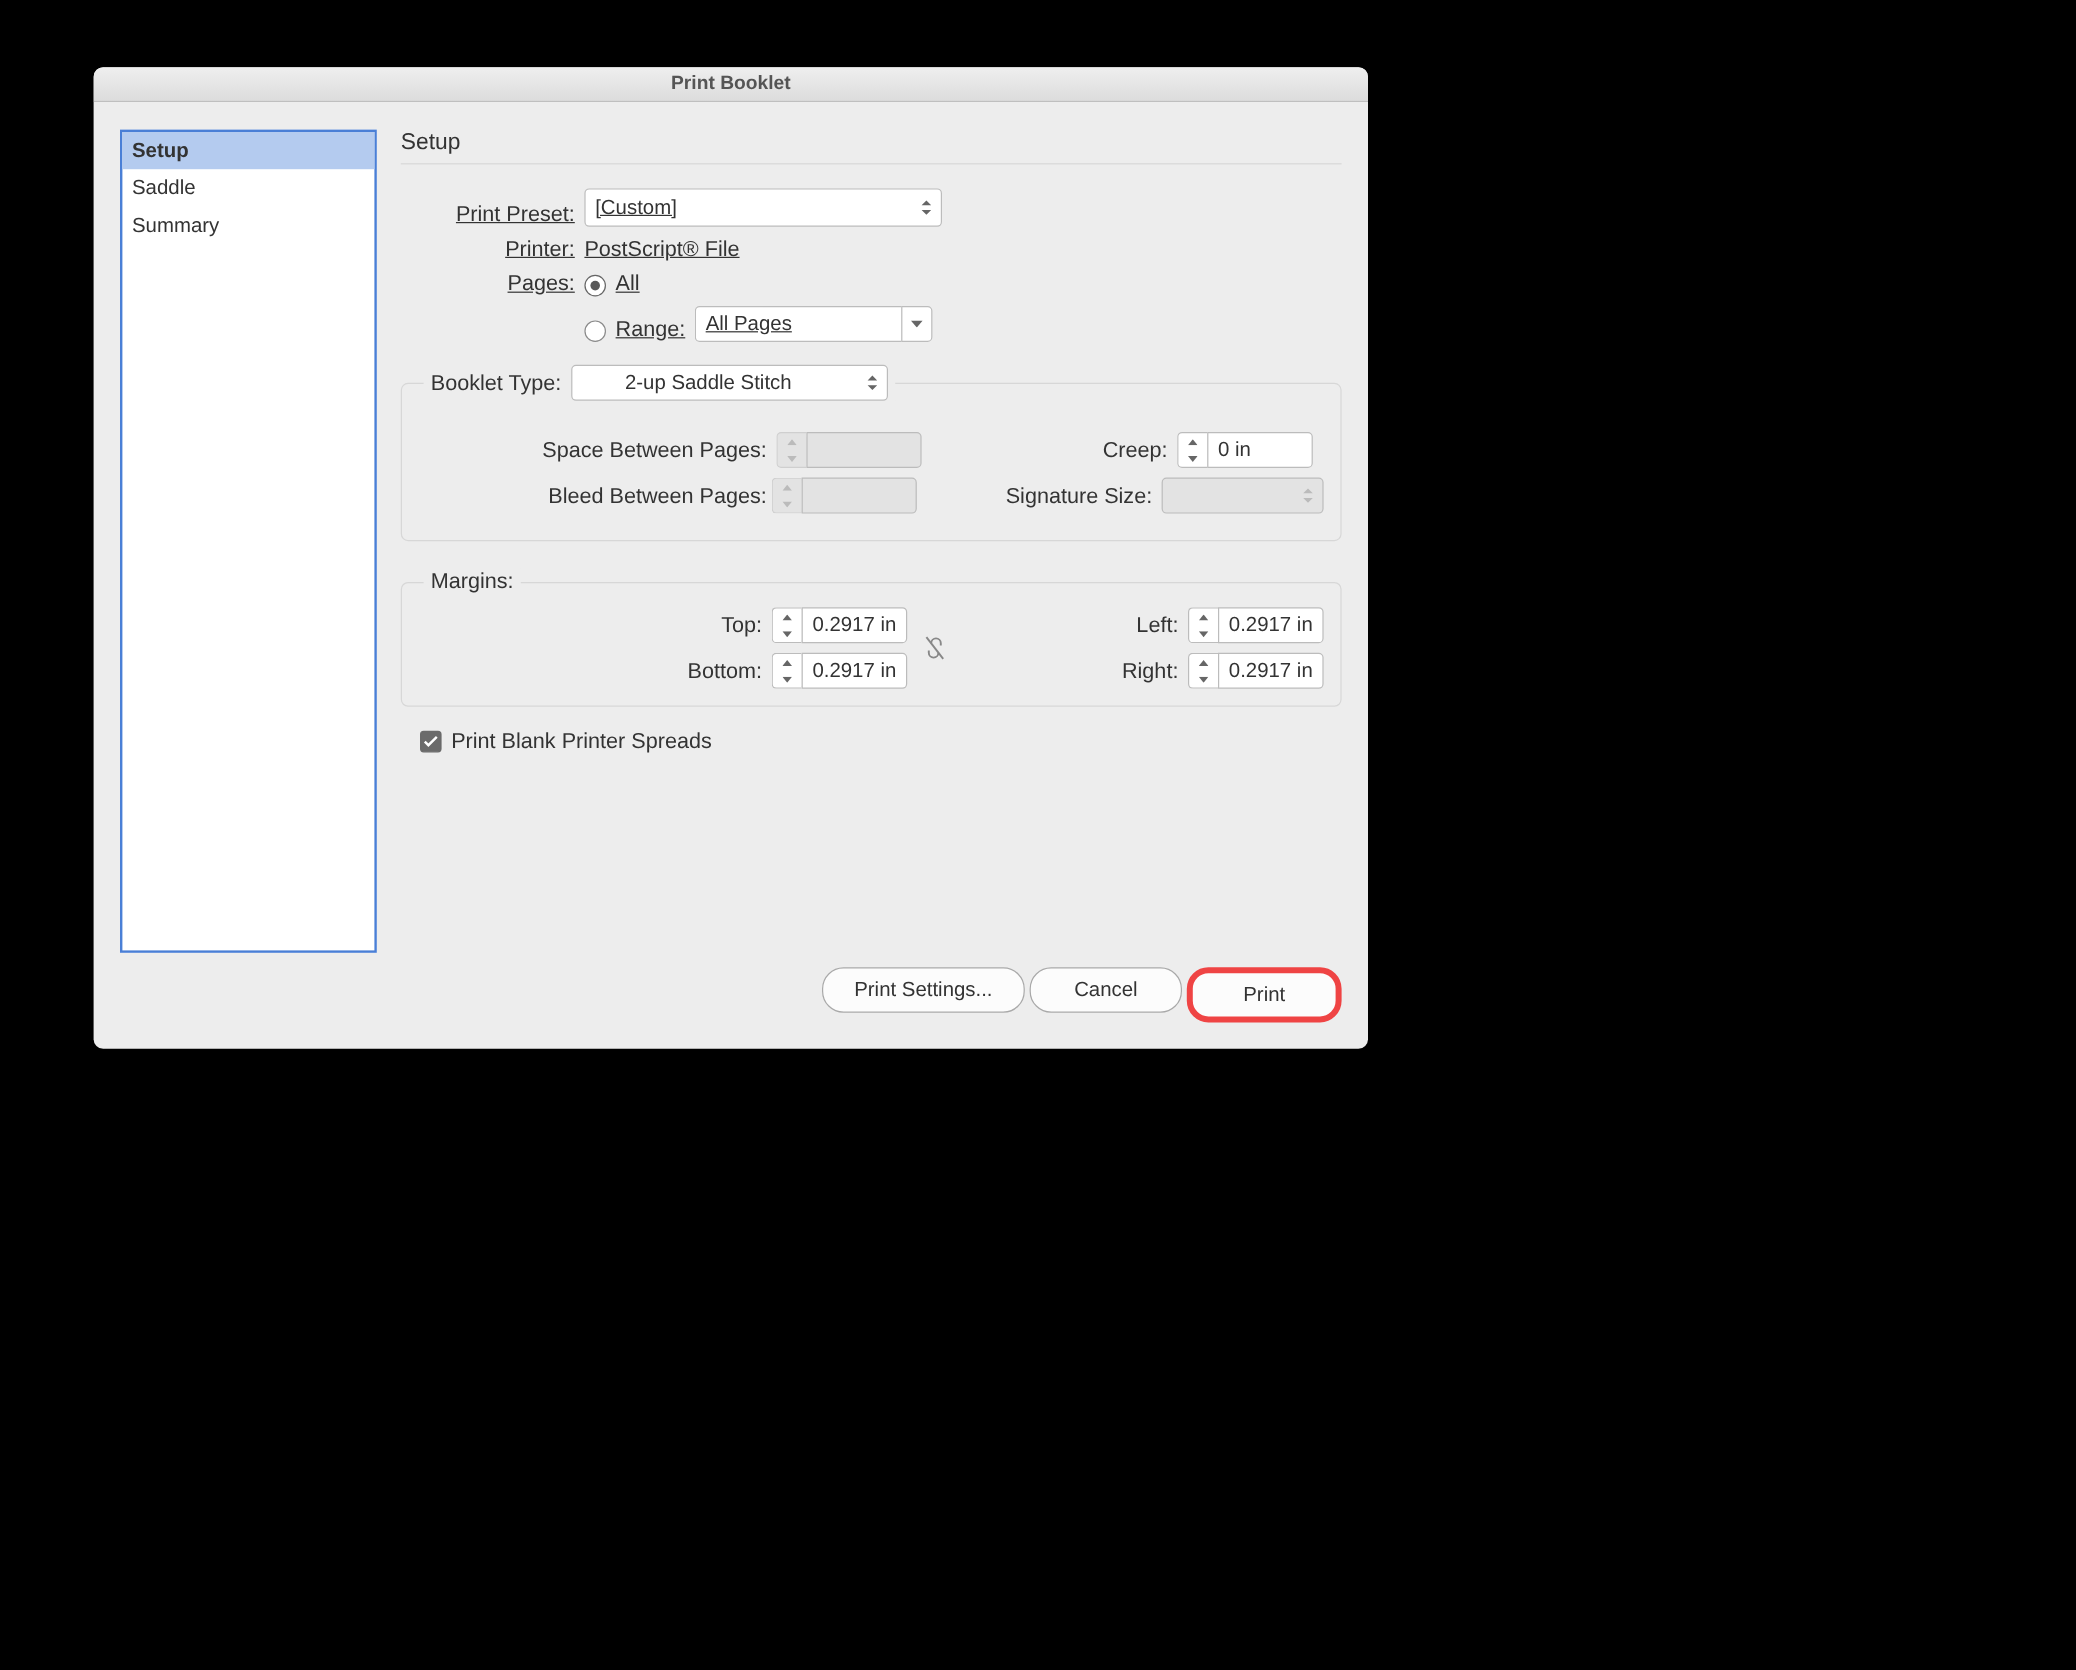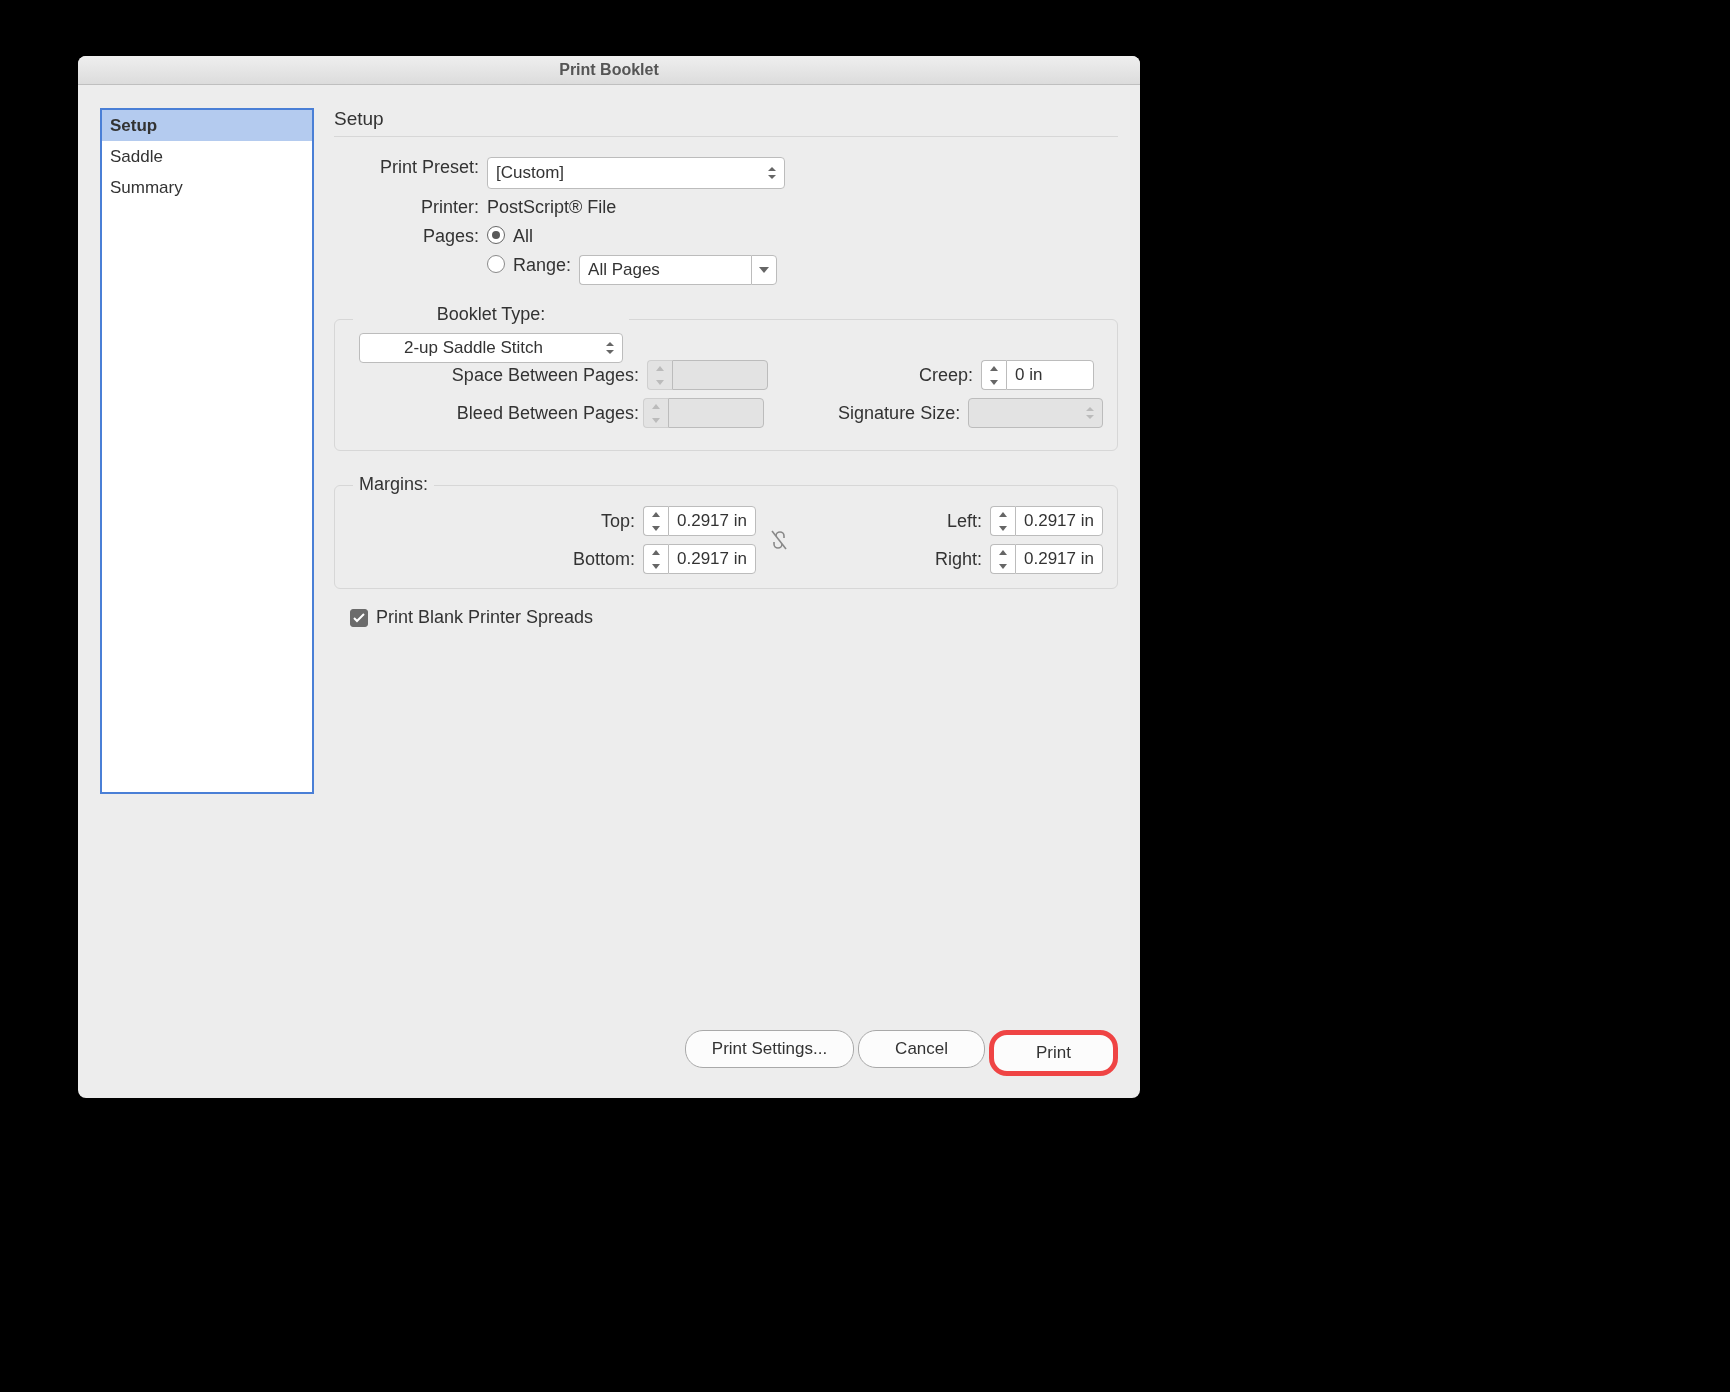"Print Booklet" .dialog { height: 1042px -> 818px }
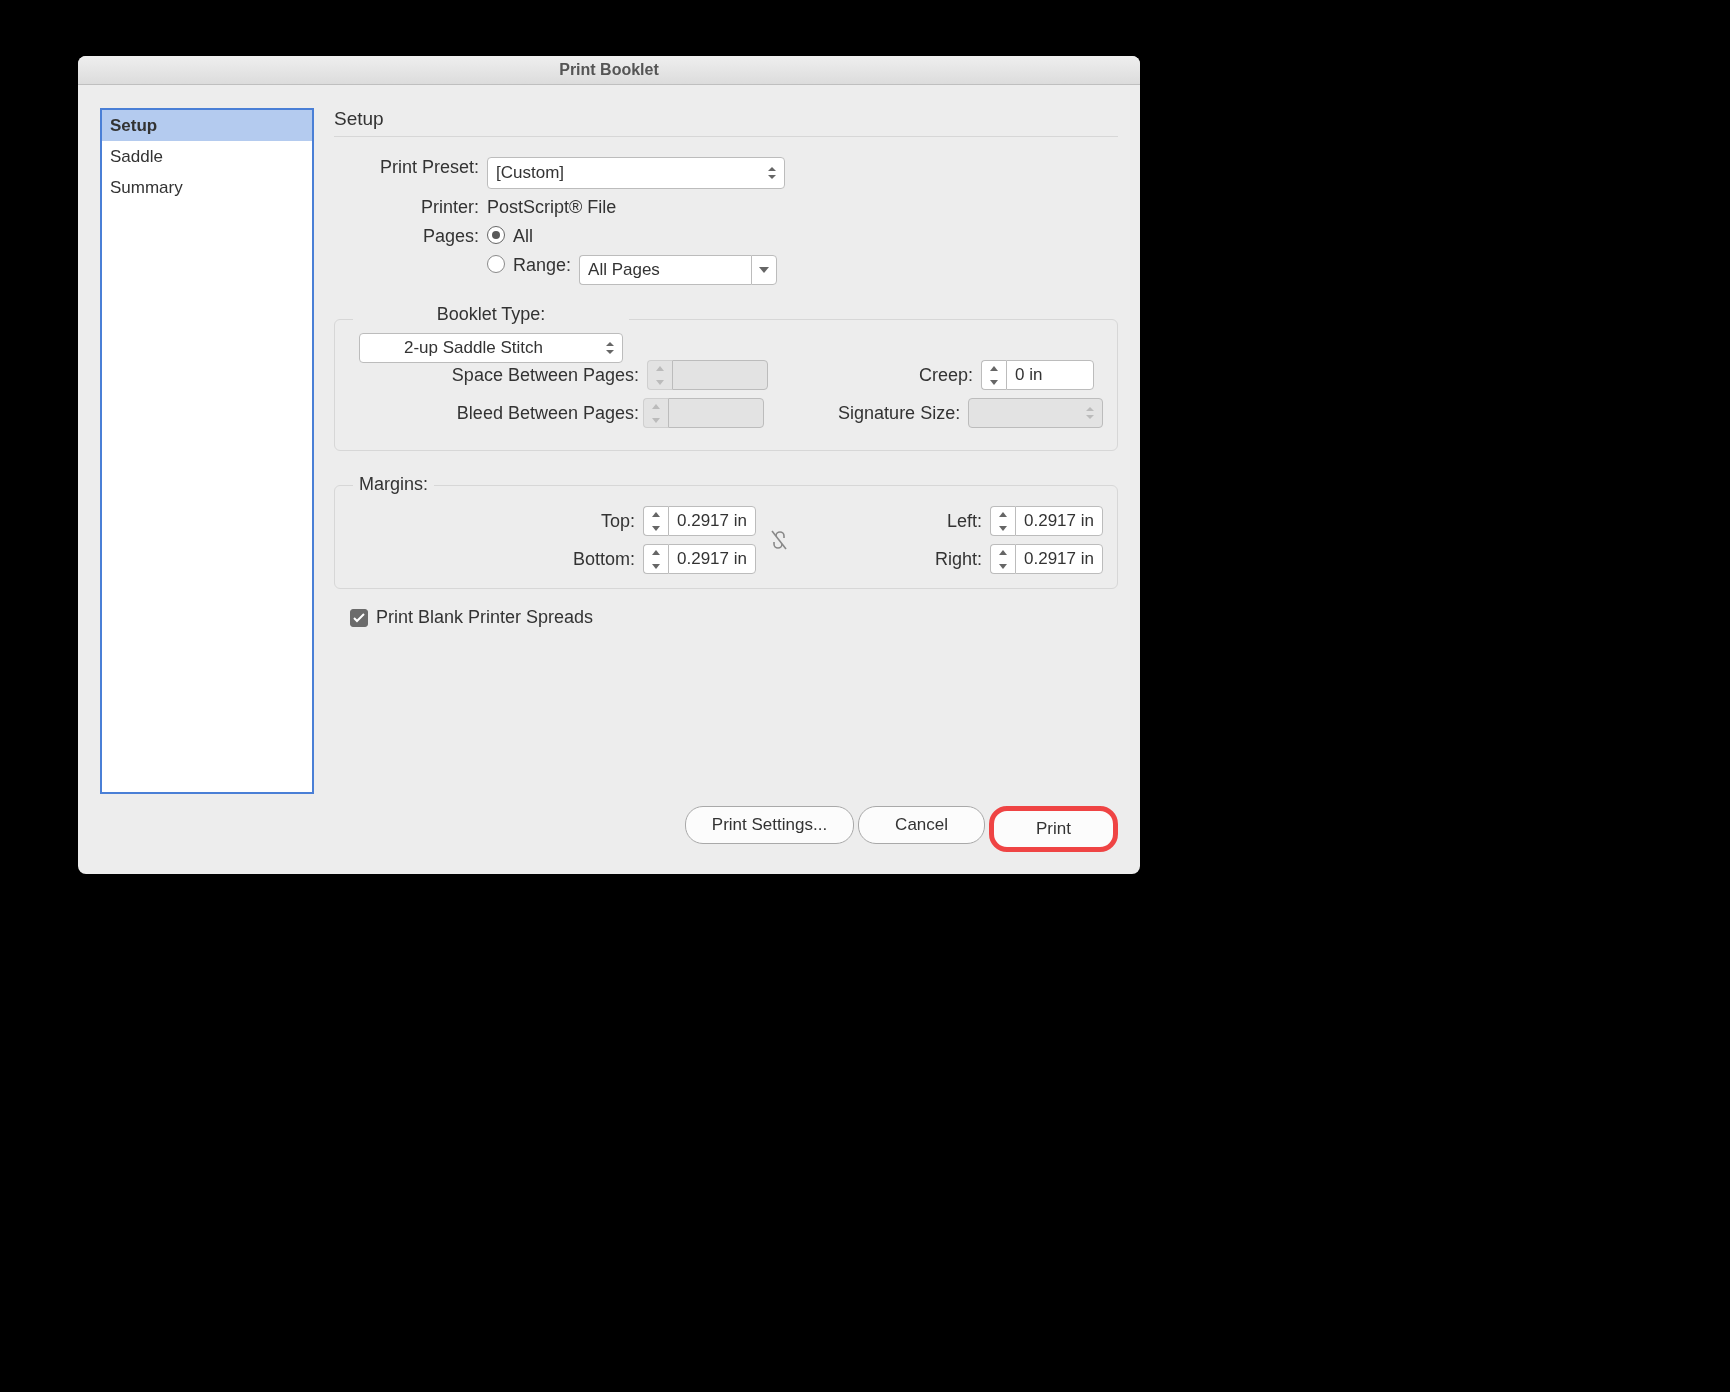"Print Preset:" .row { align-items: flex-start -> flex-end; text-decoration: none -> underline }
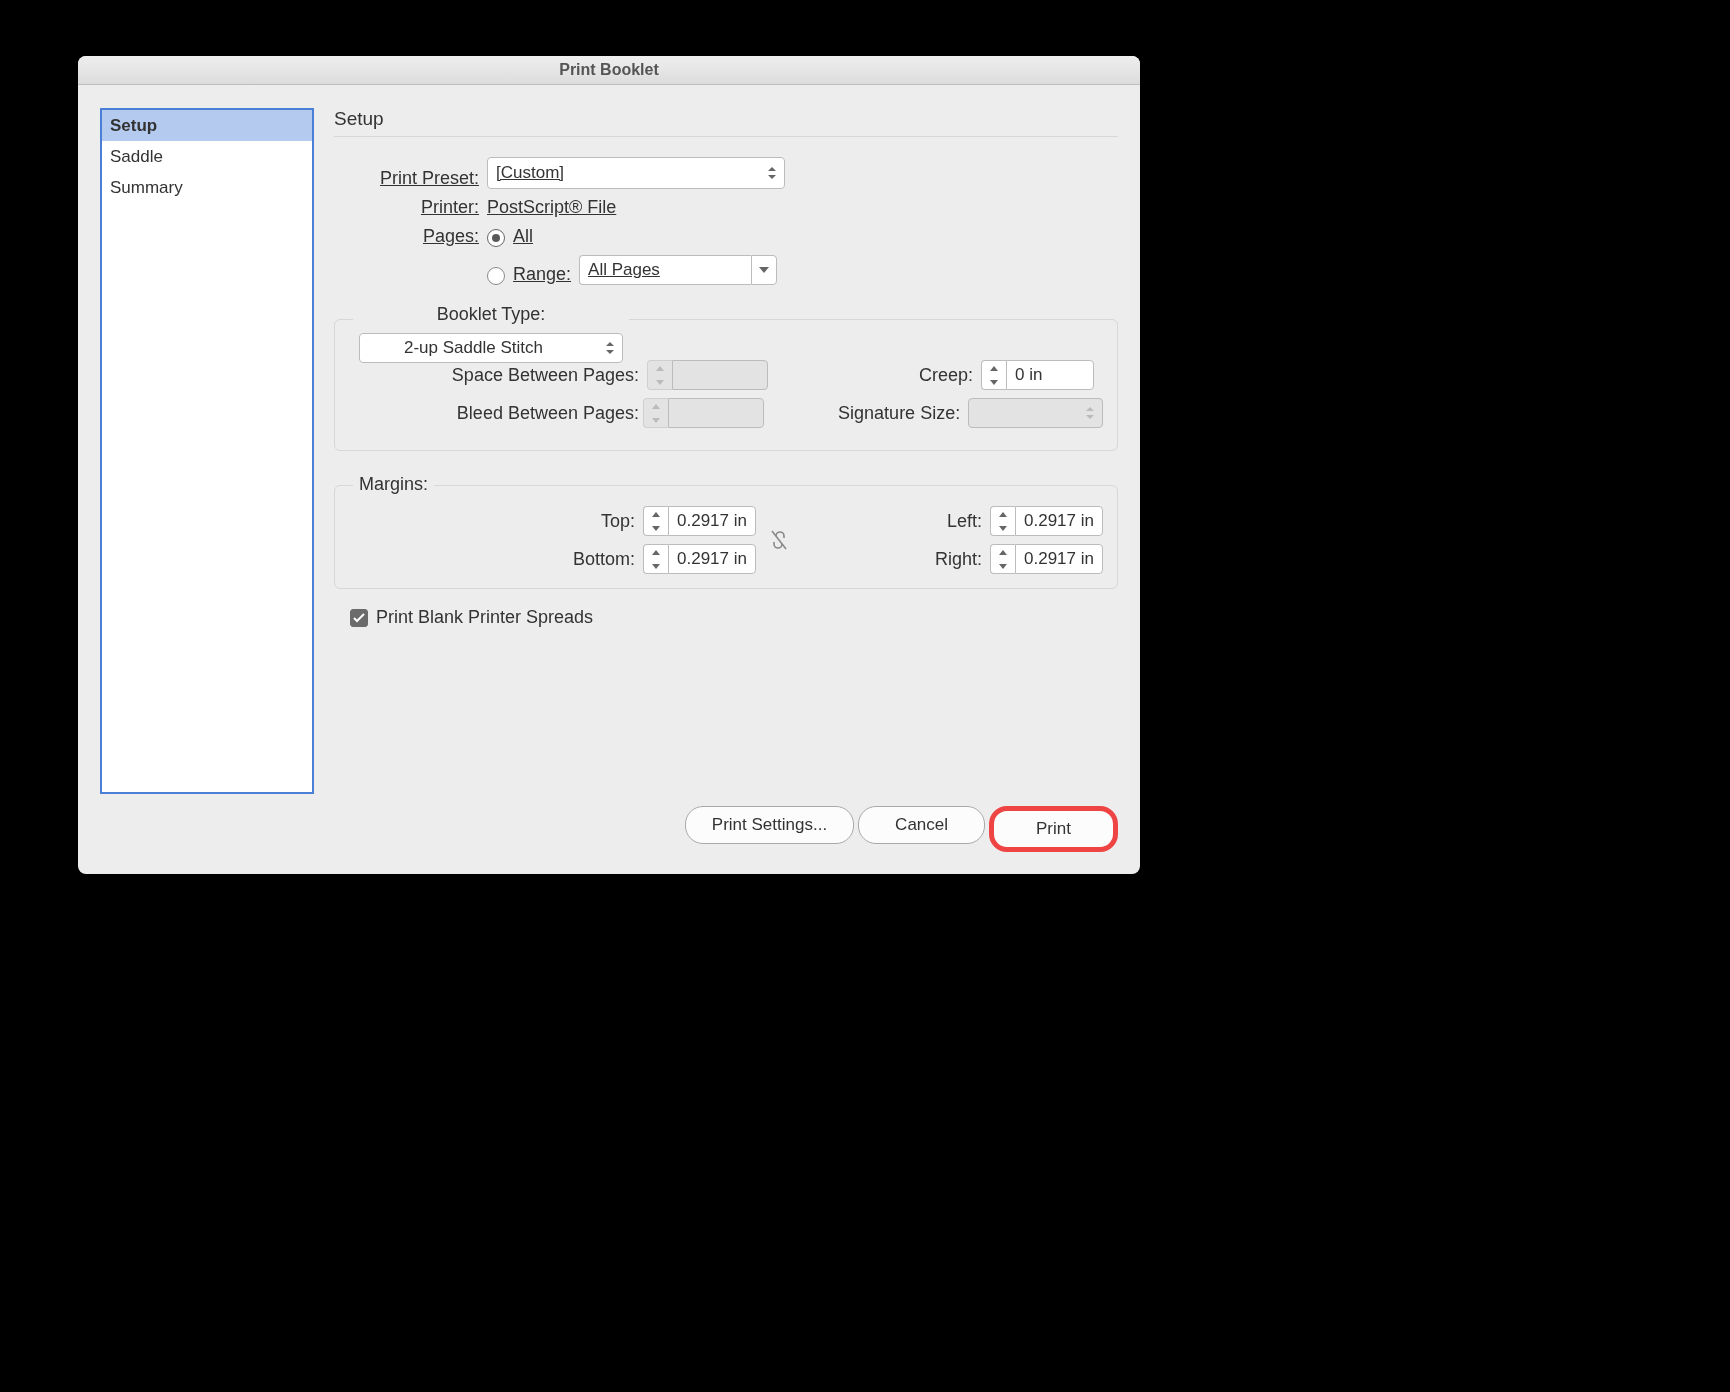"Booklet Type:" .group-label { flex-direction: column -> none }
